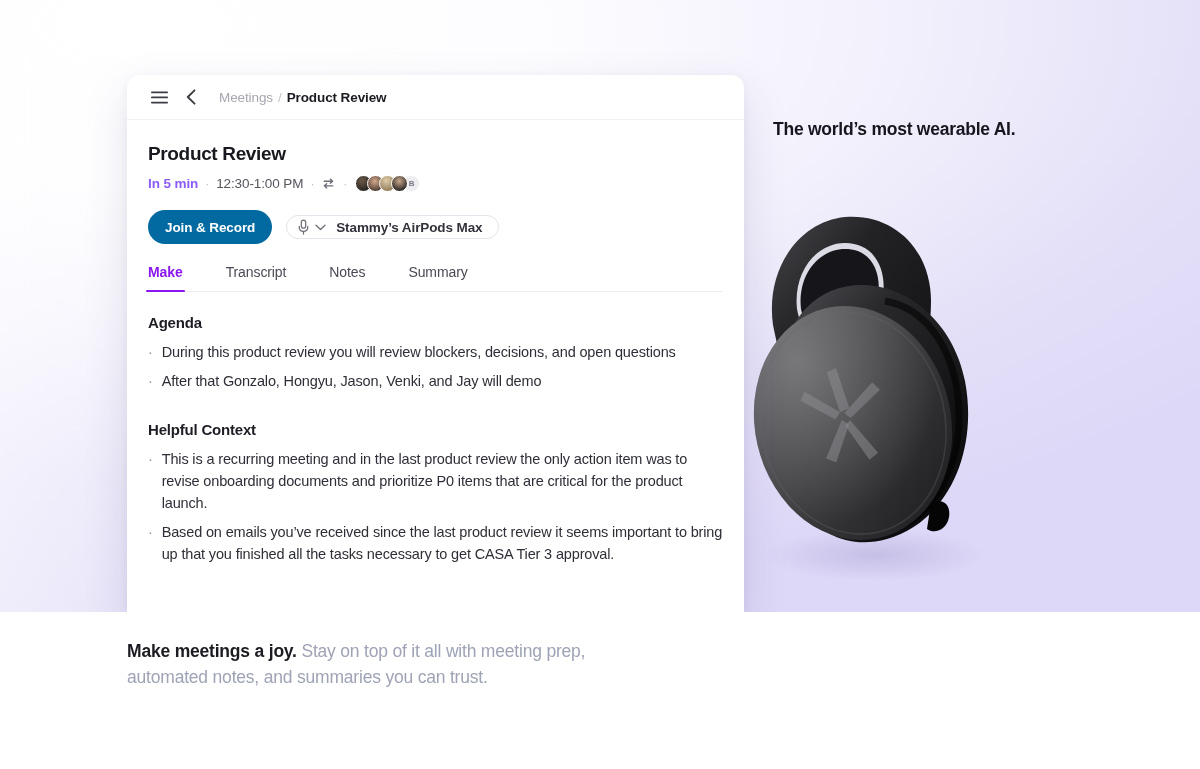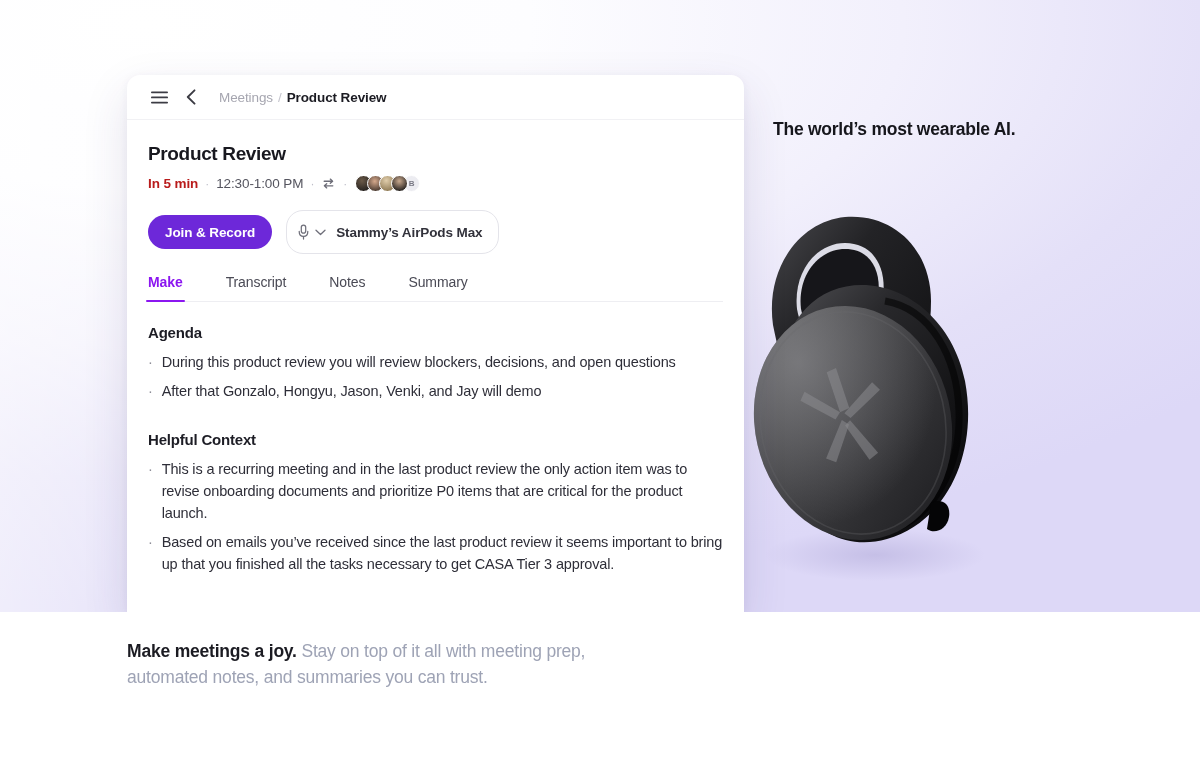"In 5 min" .meta-soon { color: #b91c1c -> #8b5cf6 }
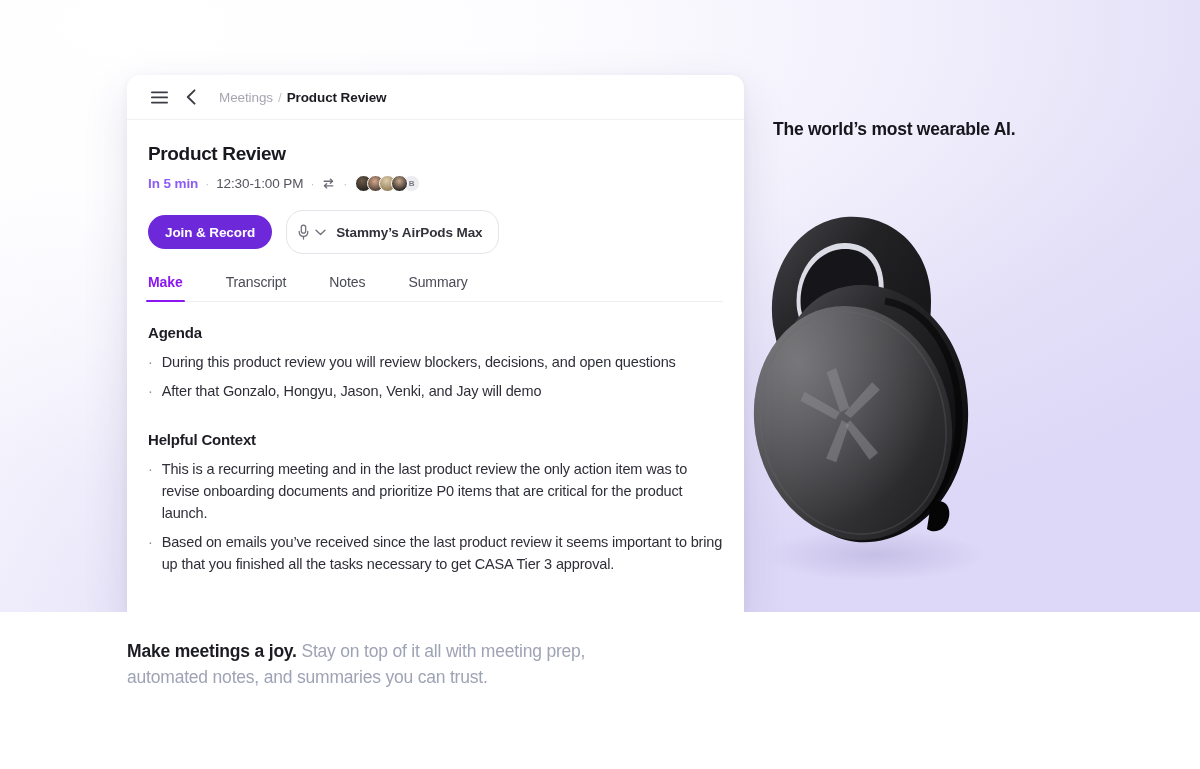"Join & Record" .btn-join { background: #6d28d9 -> #0369a1 }
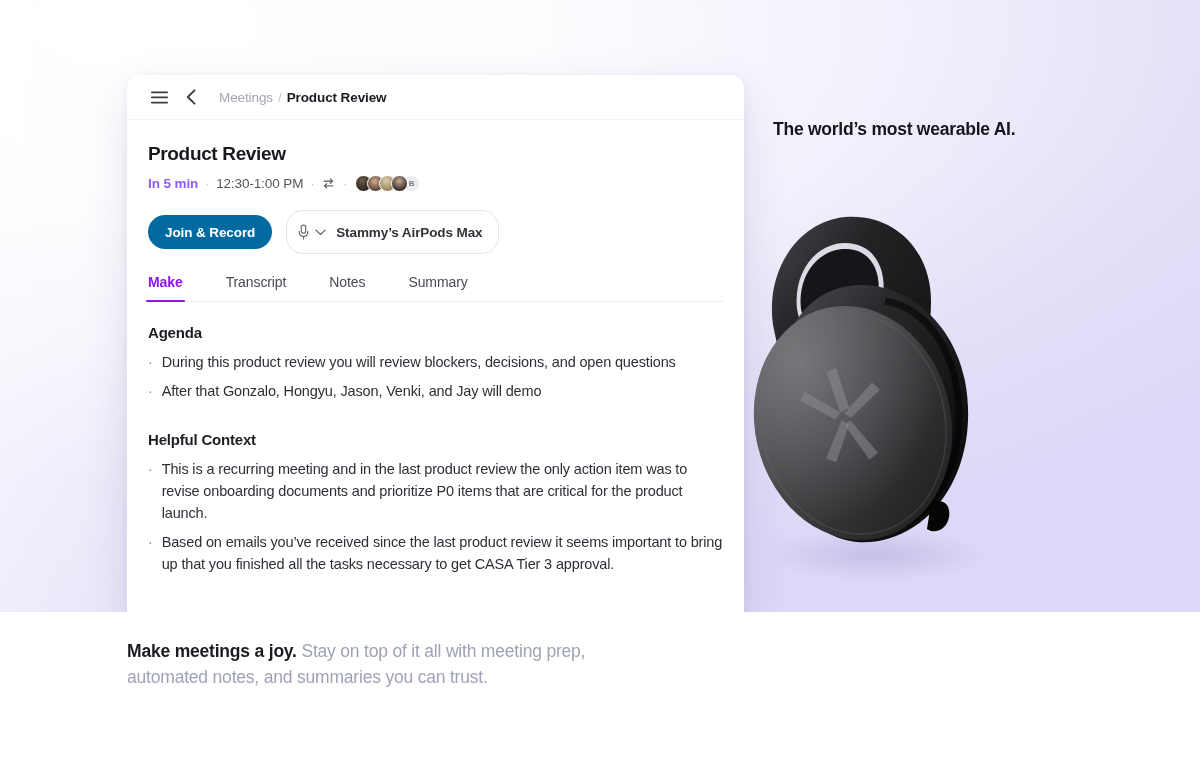"Stammy’s AirPods Max" .mic-select { height: 44px -> 24px }
